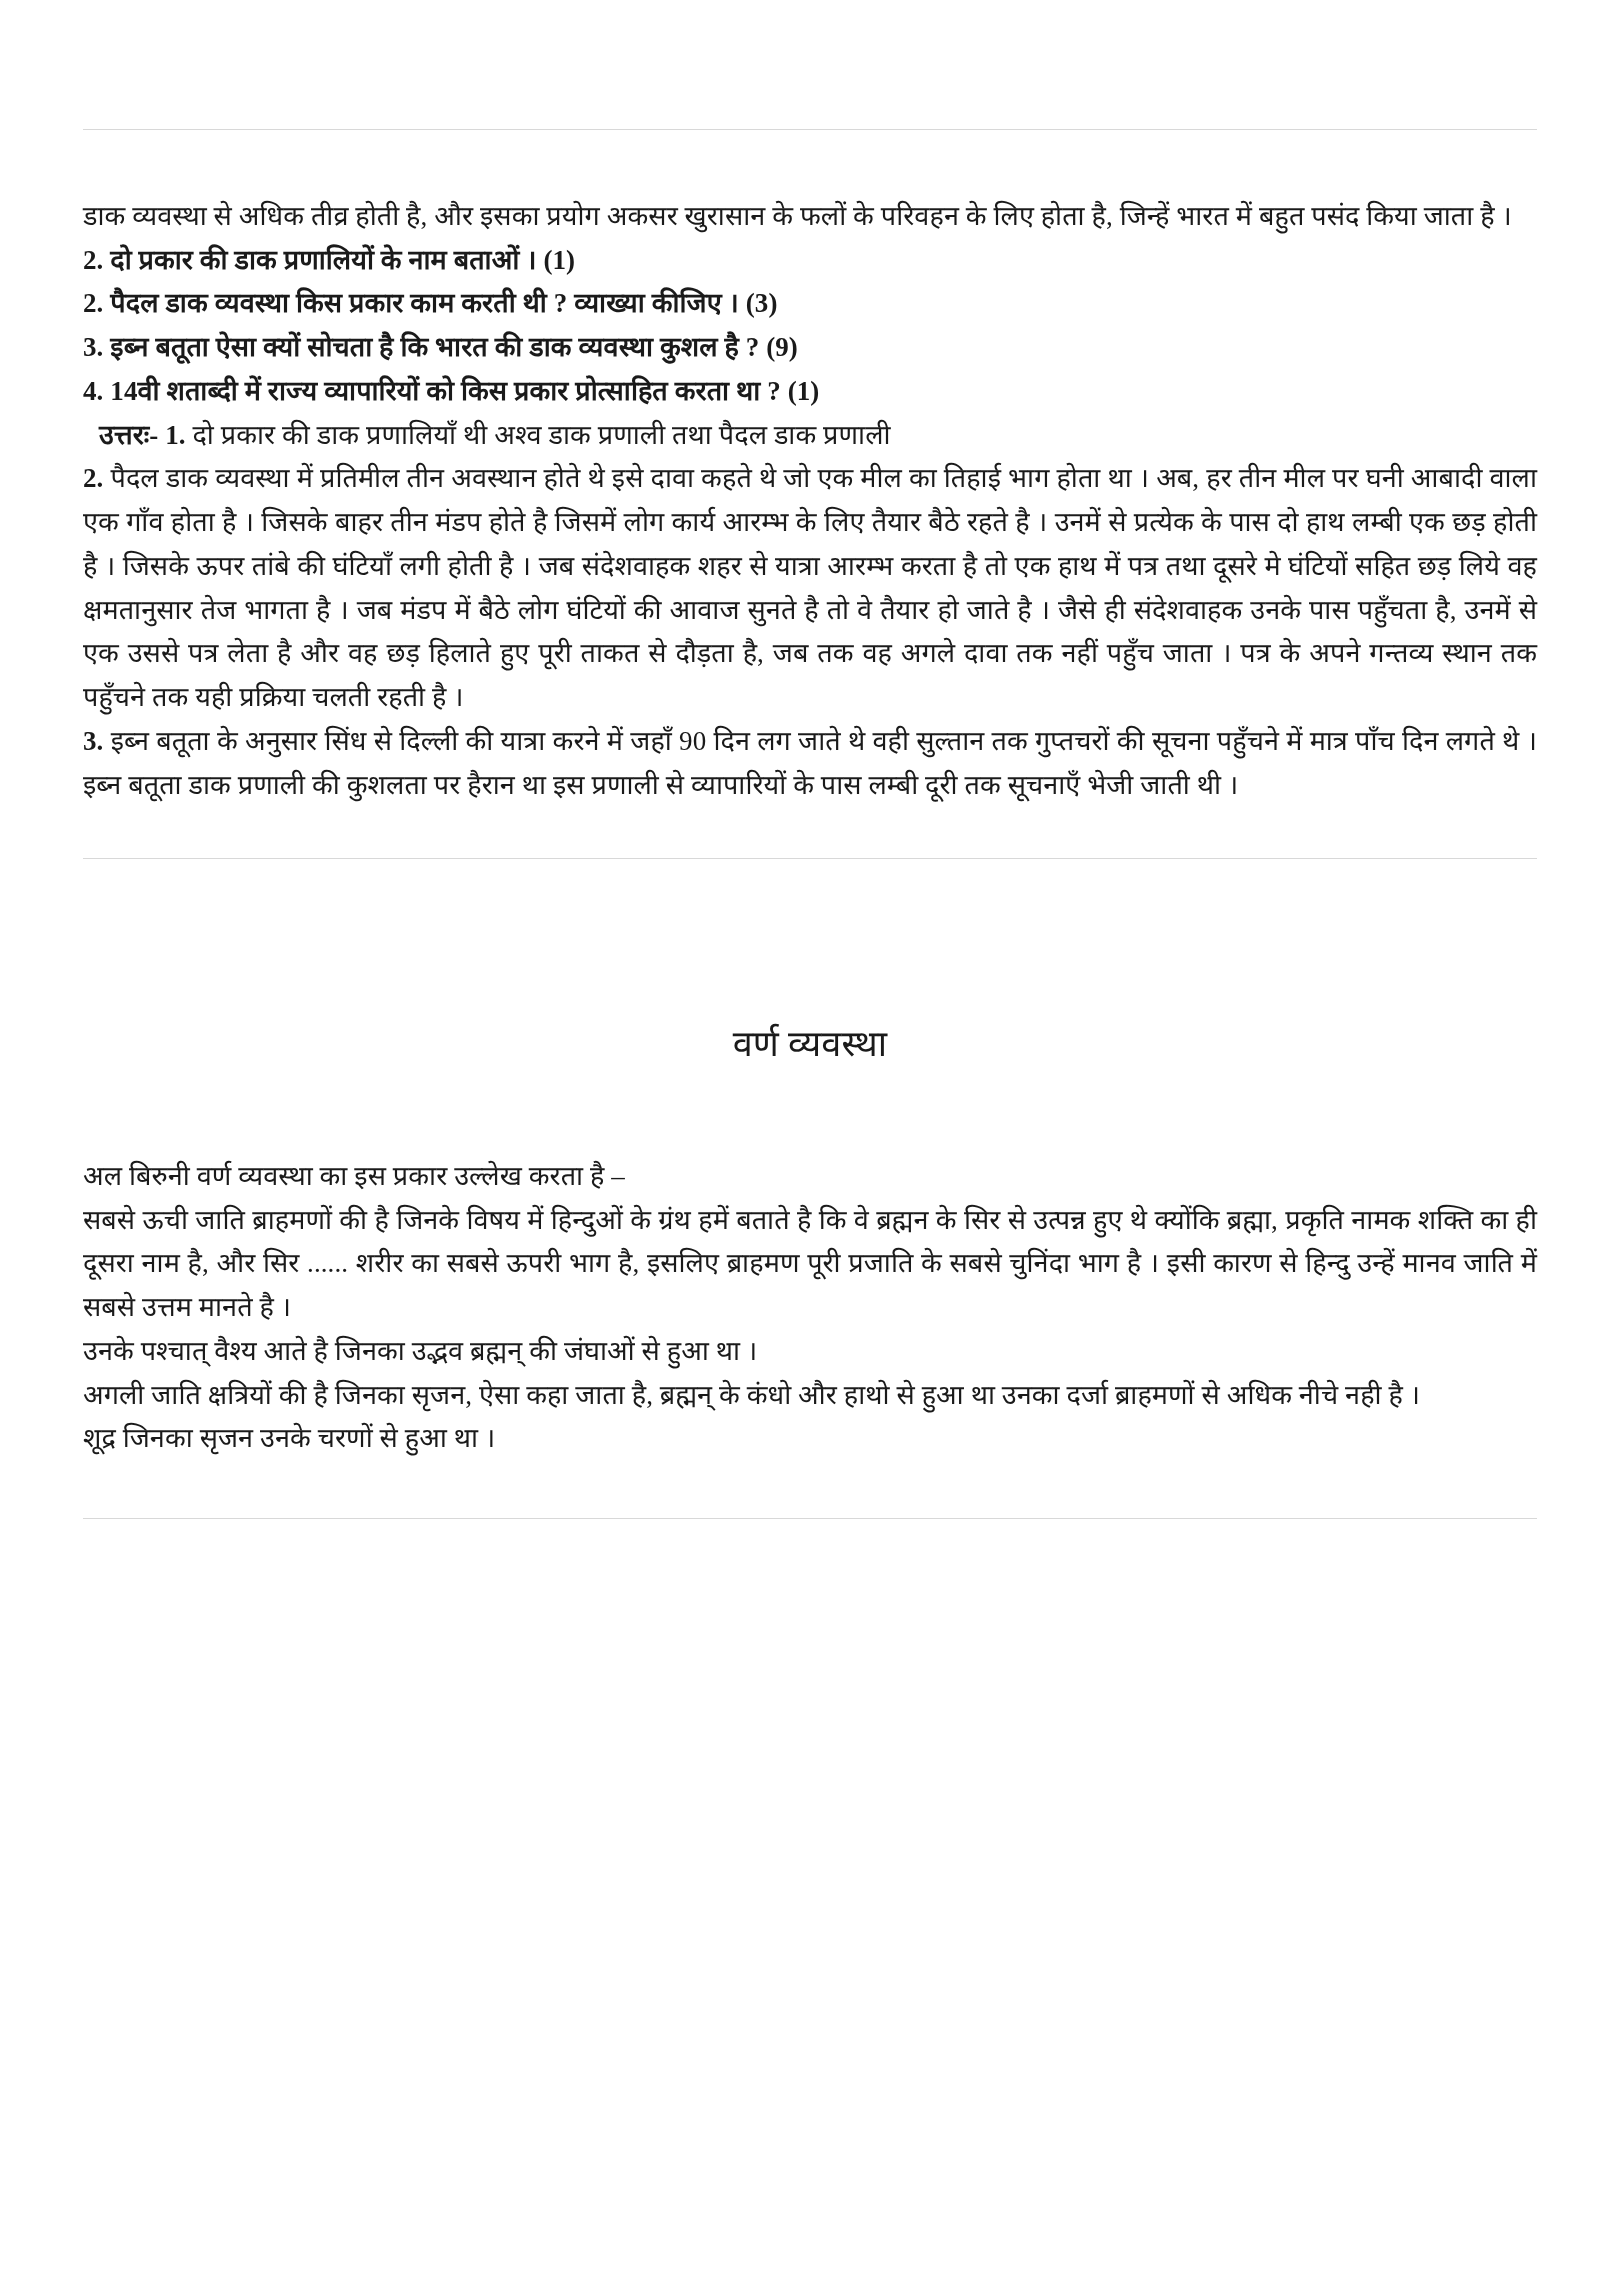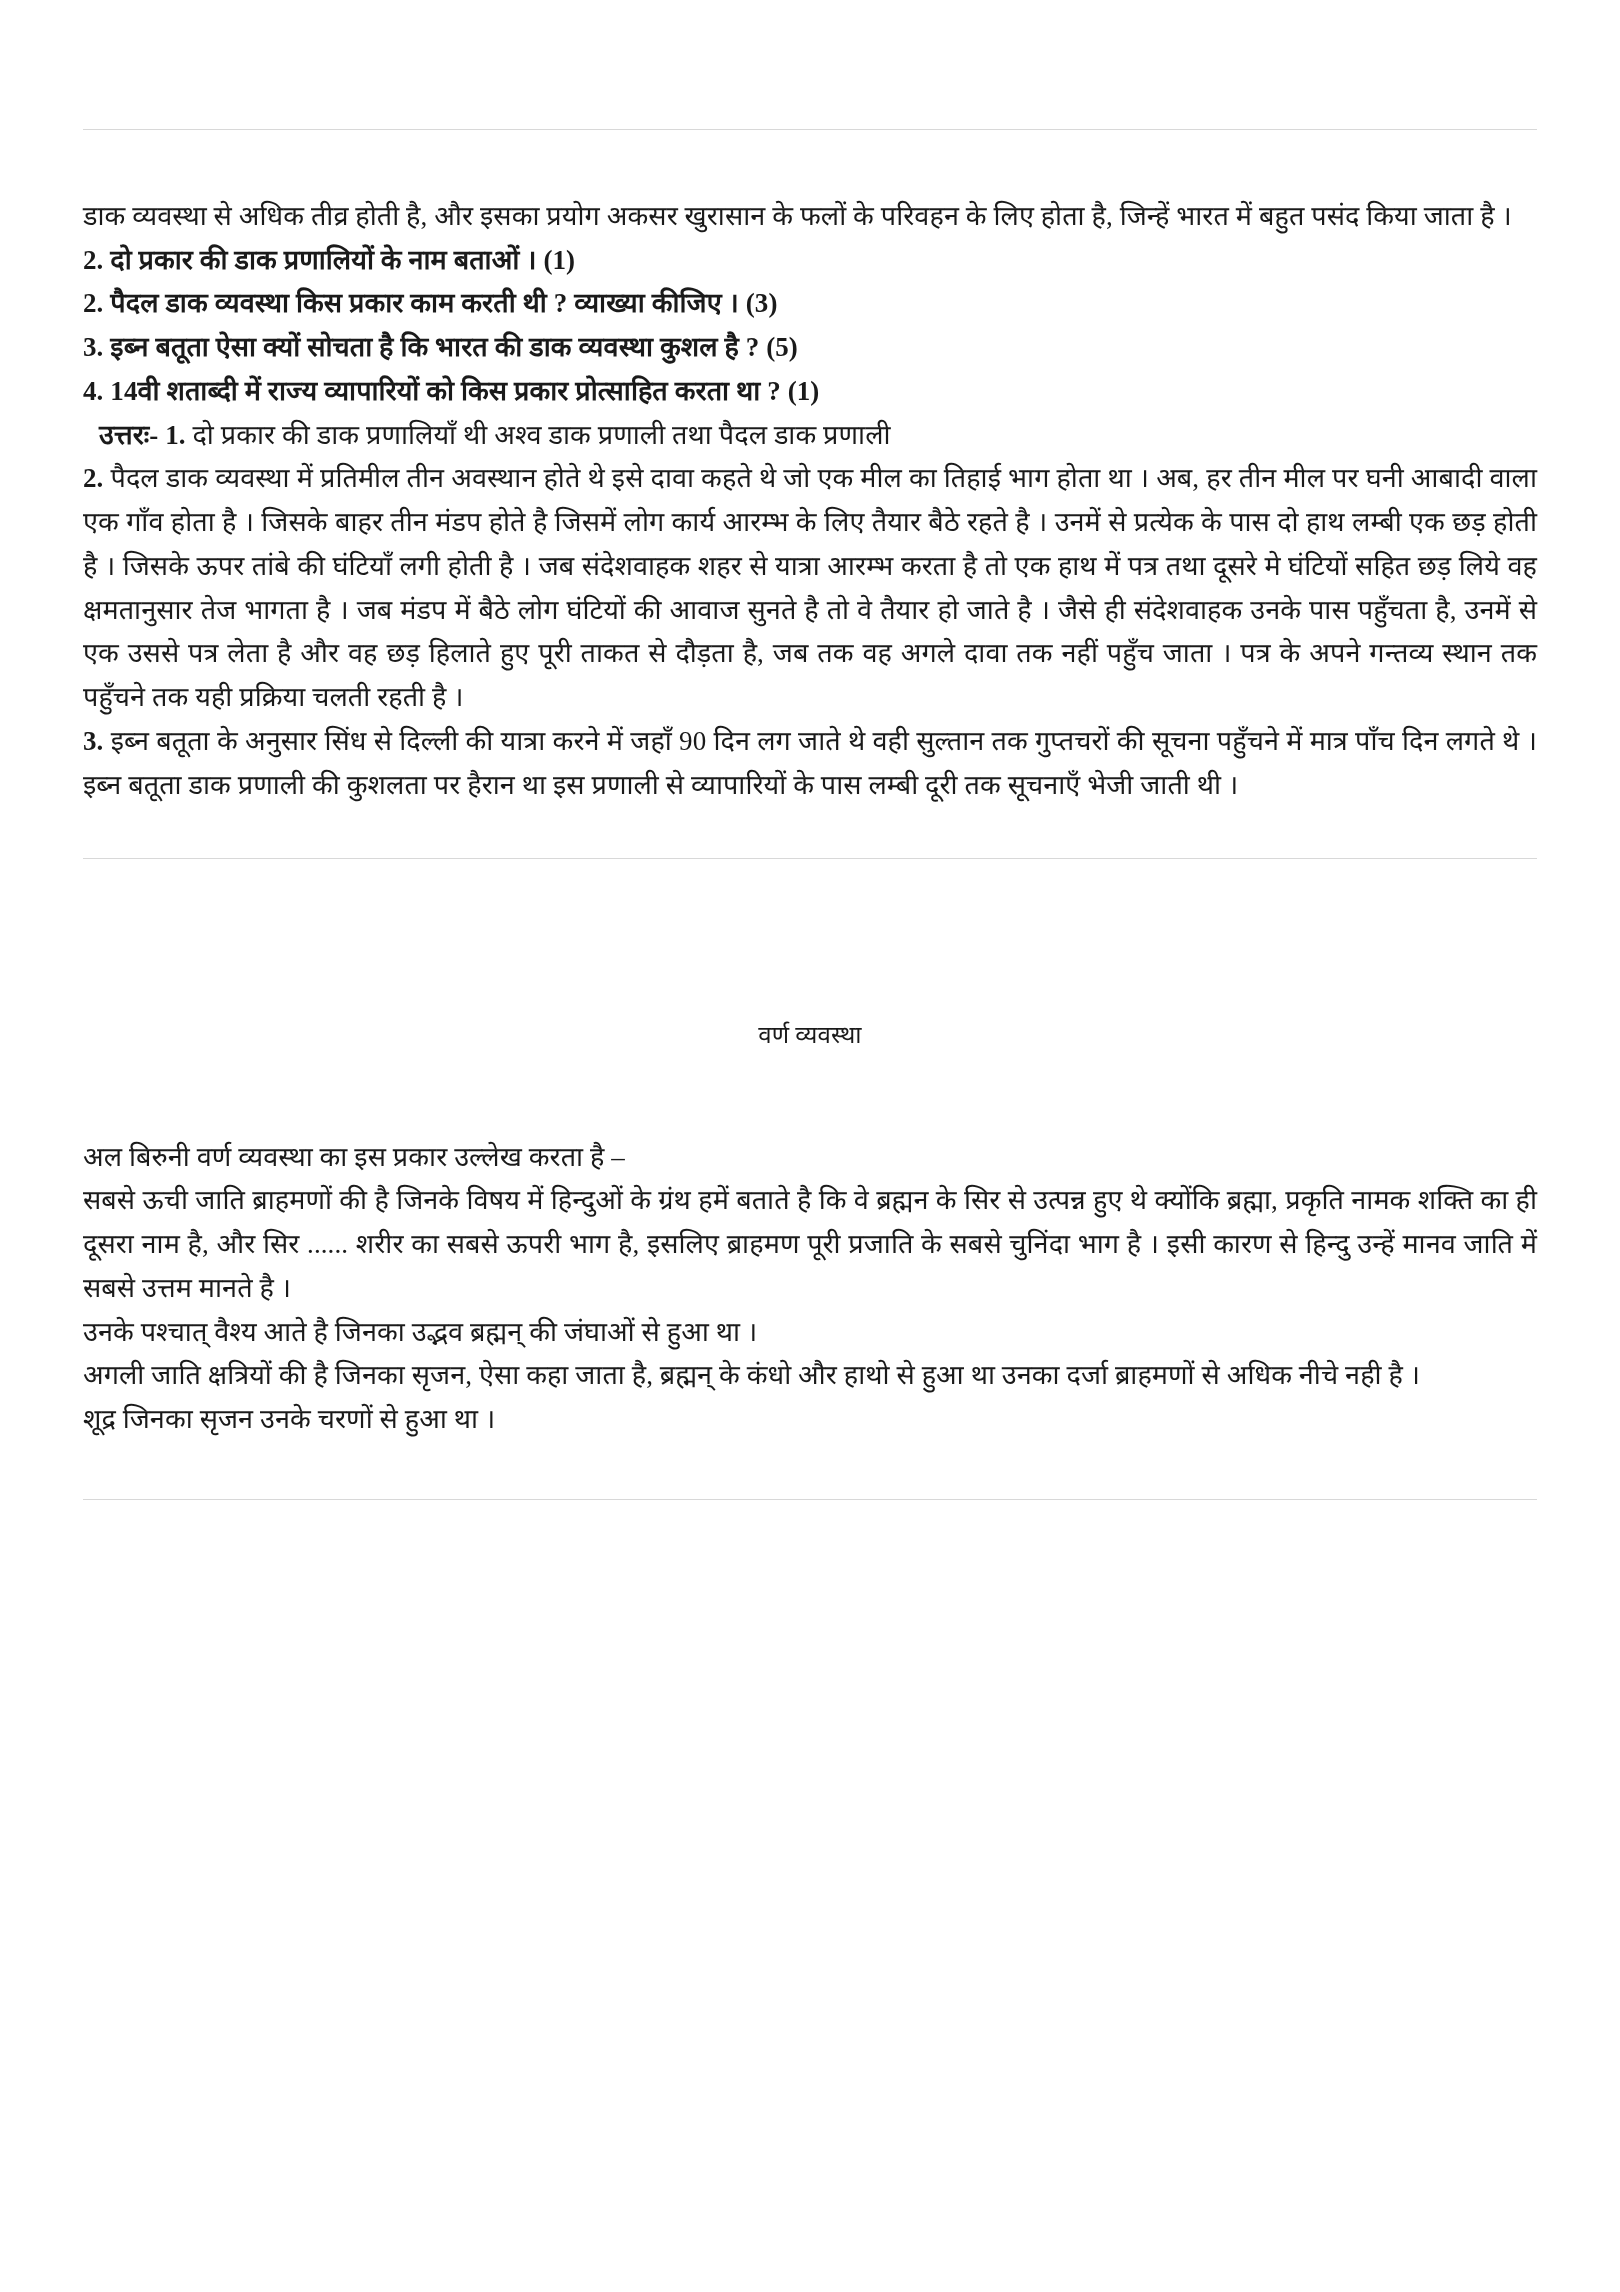"3. इब्न बतूता ऐसा क्यों" p.q { text: 5 -> 9 }
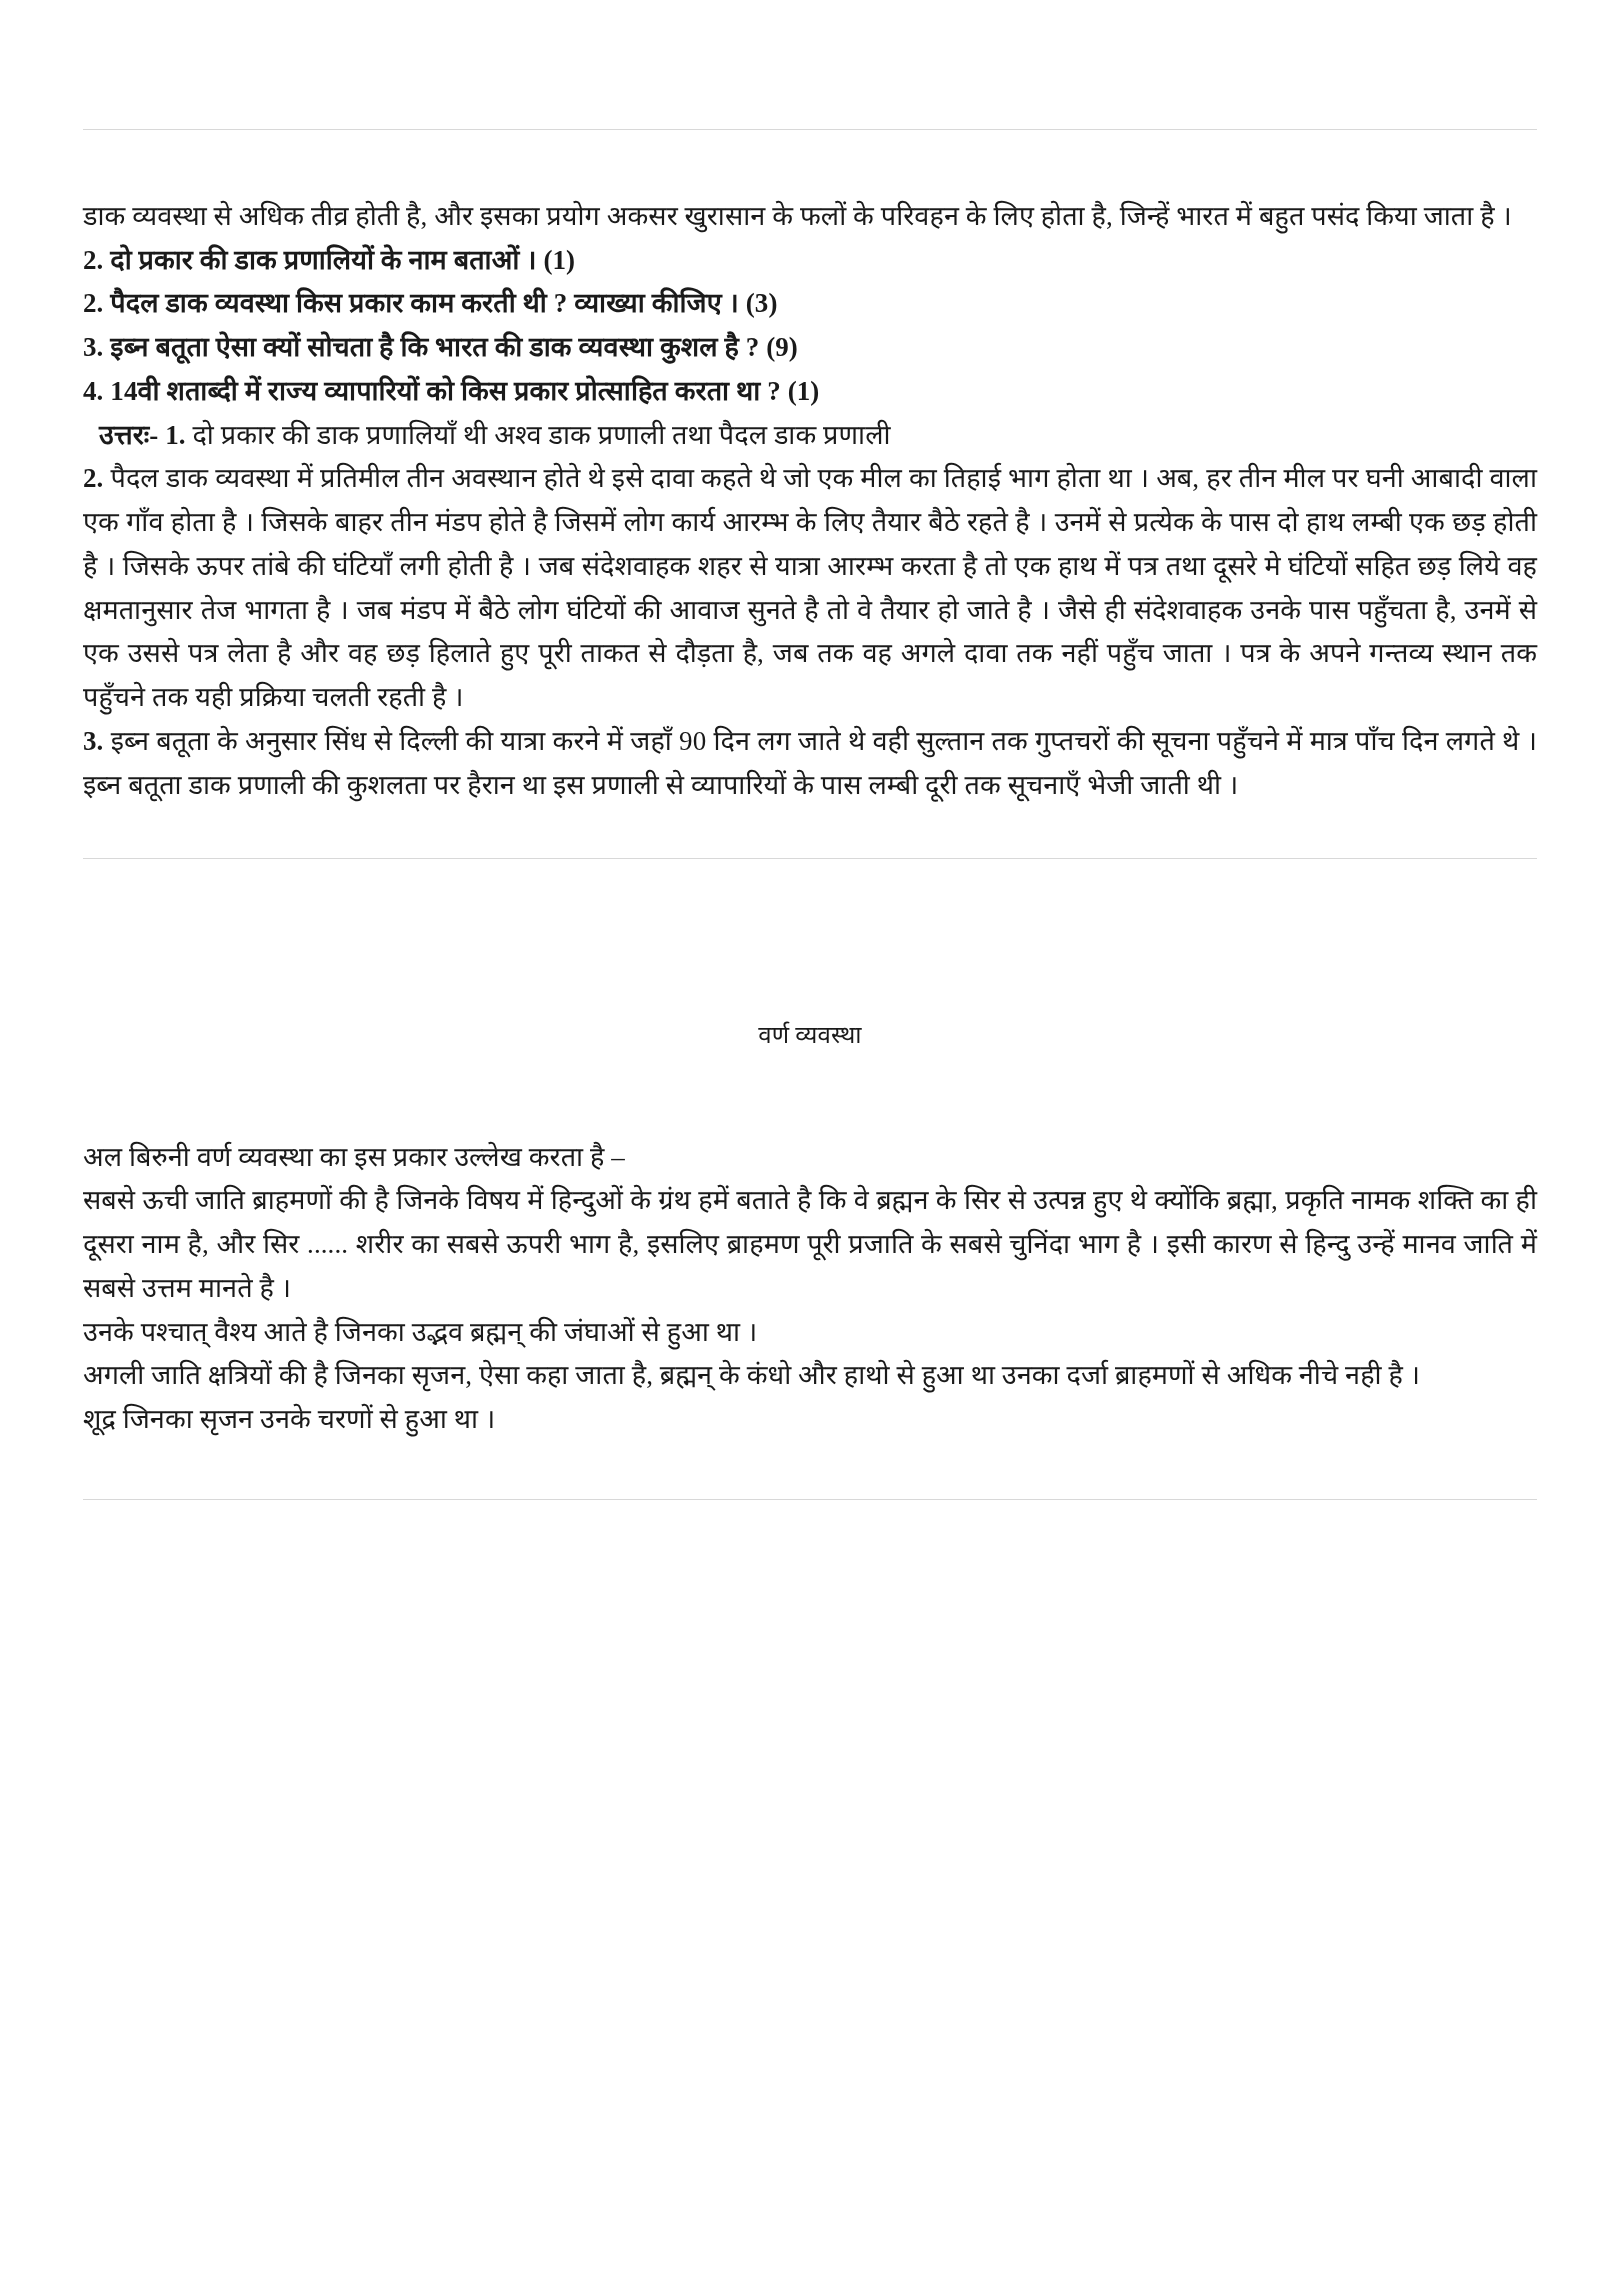"वर्ण व्यवस्था" .section-heading { font-size: 24px -> 36px }
